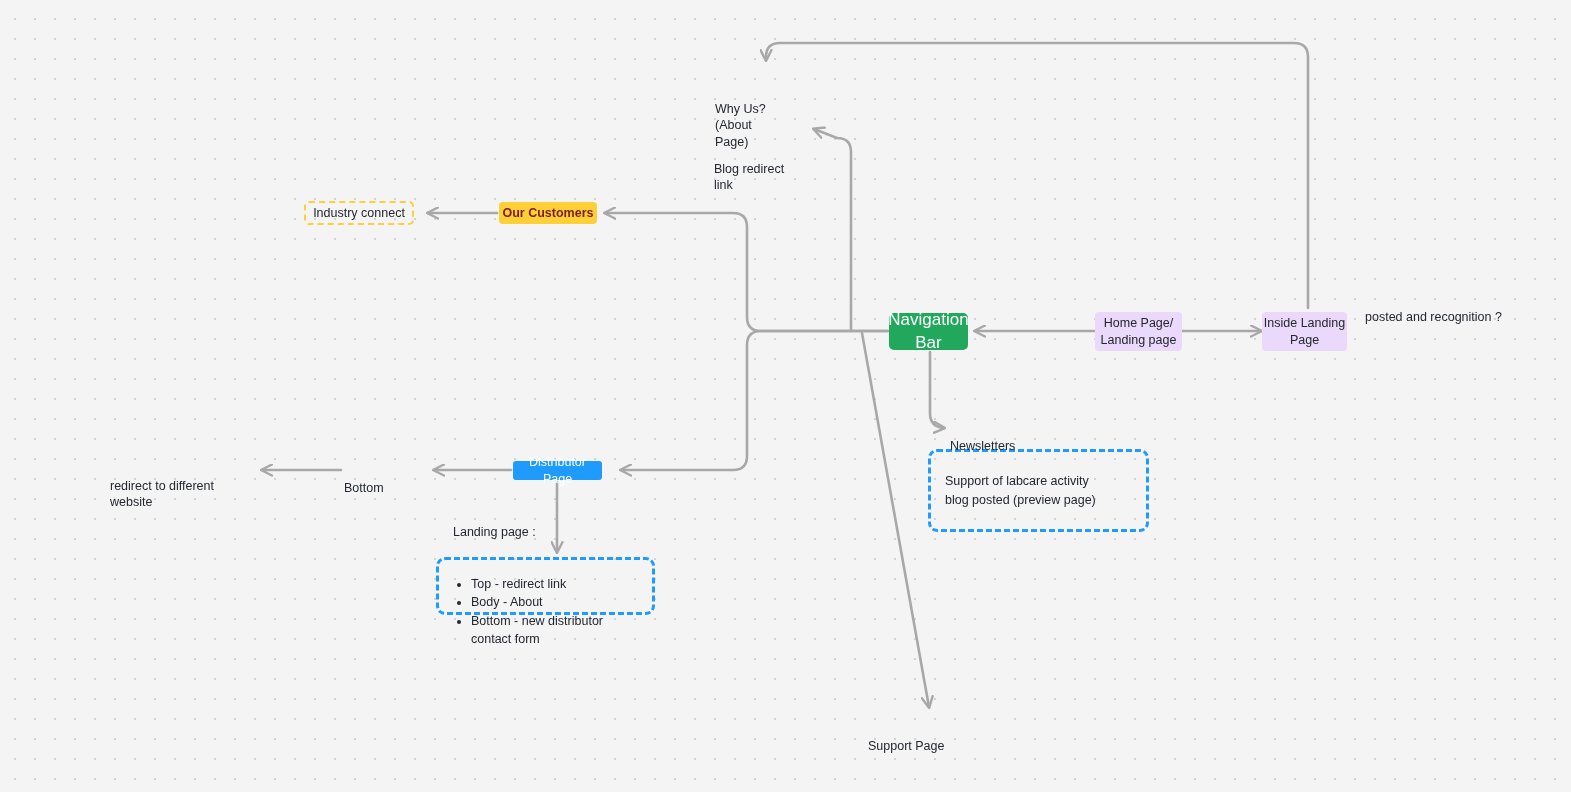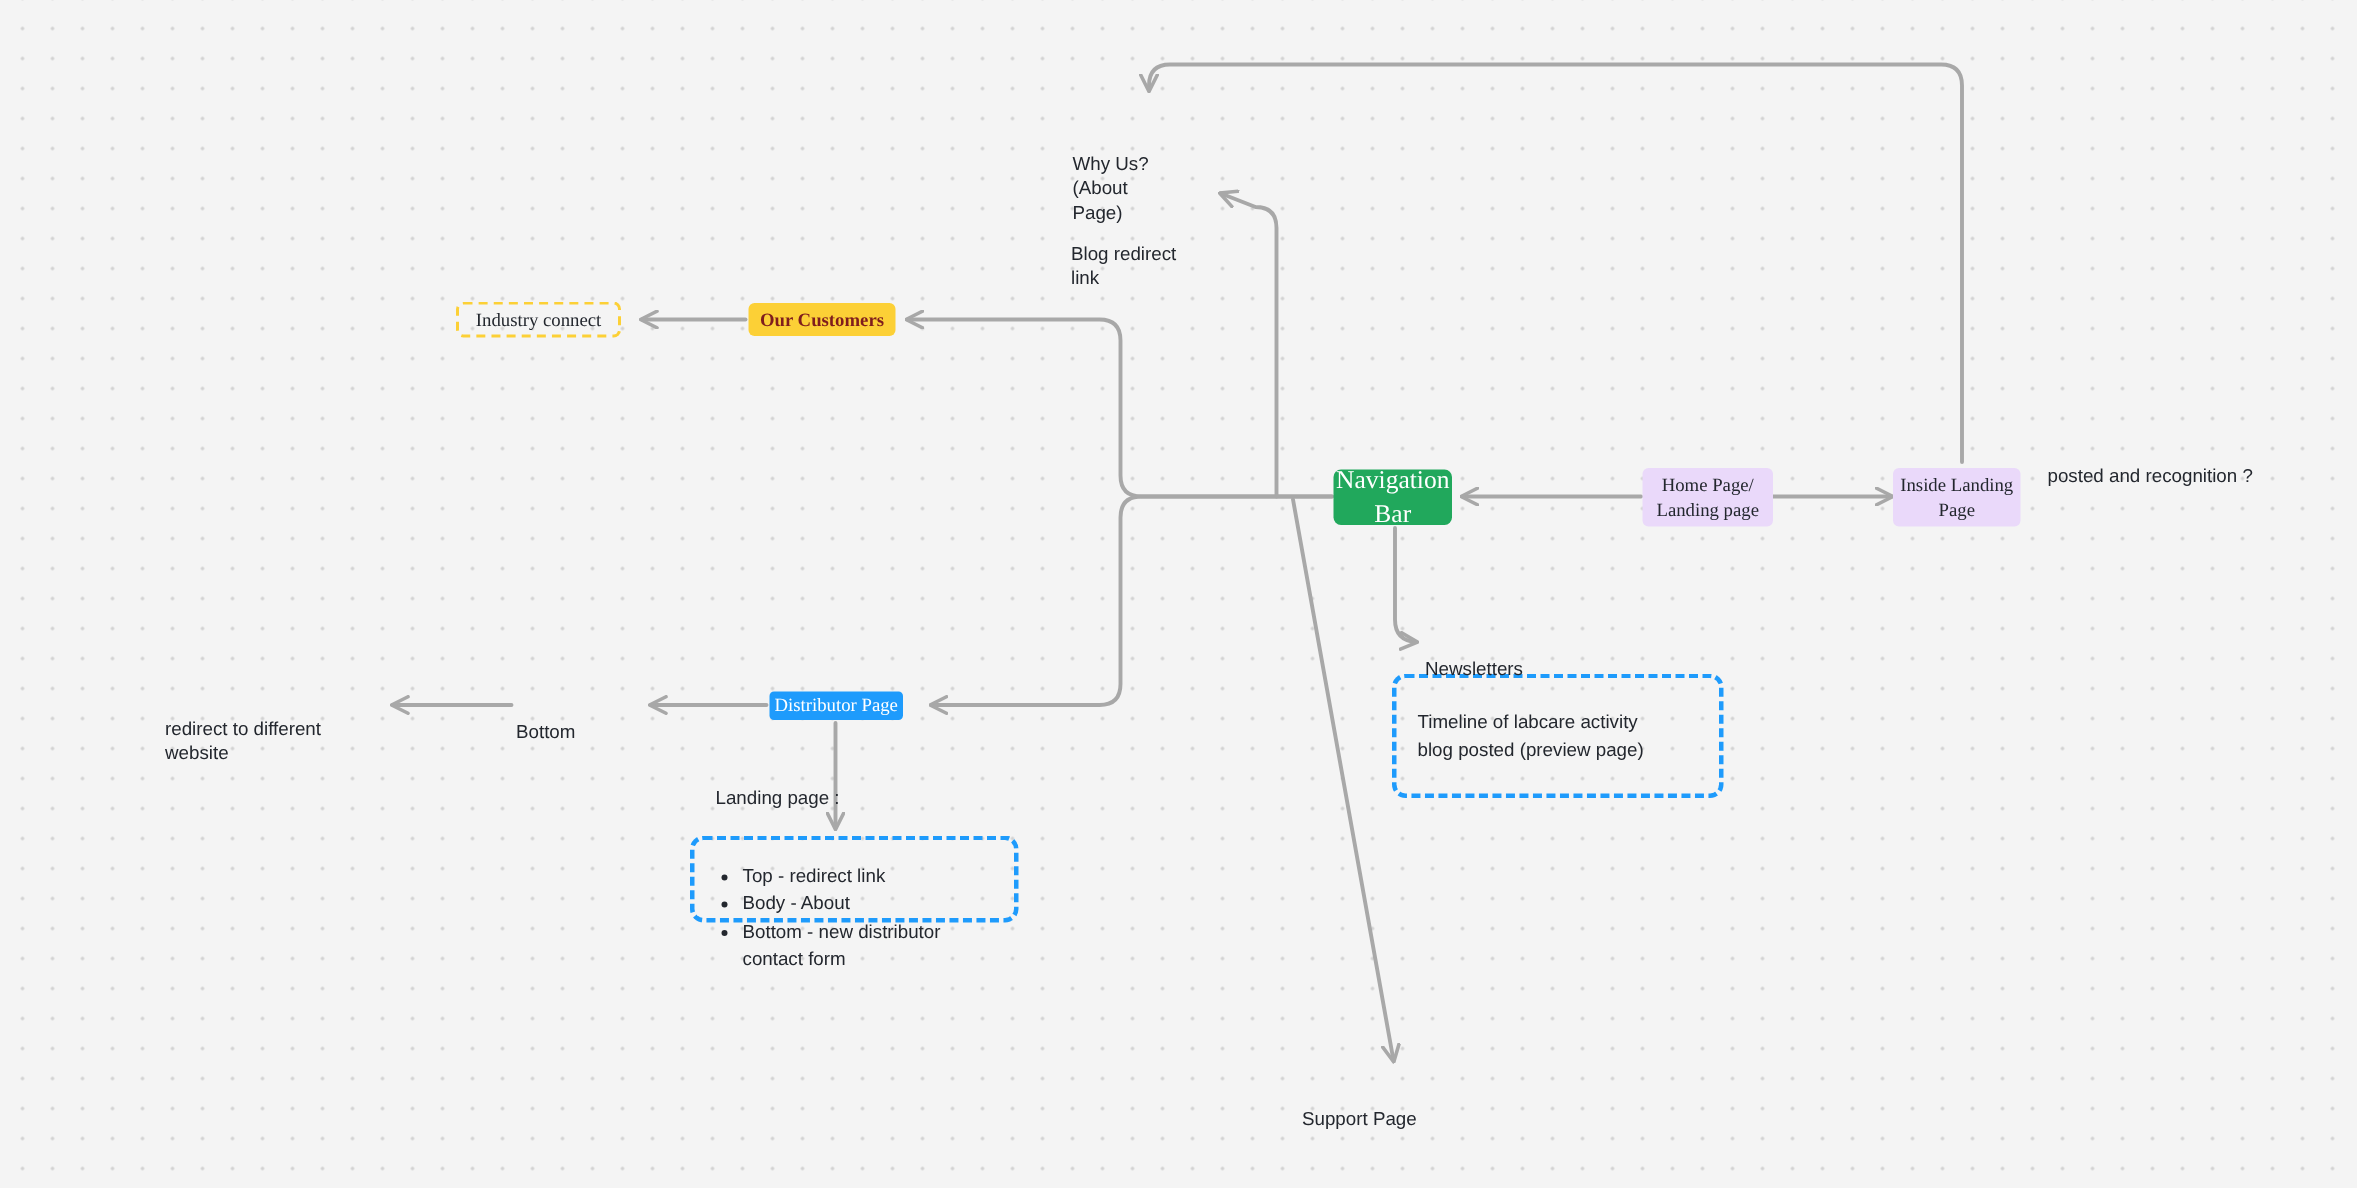"Industry connect" .node { font-family: Liberation Serif, serif -> none }
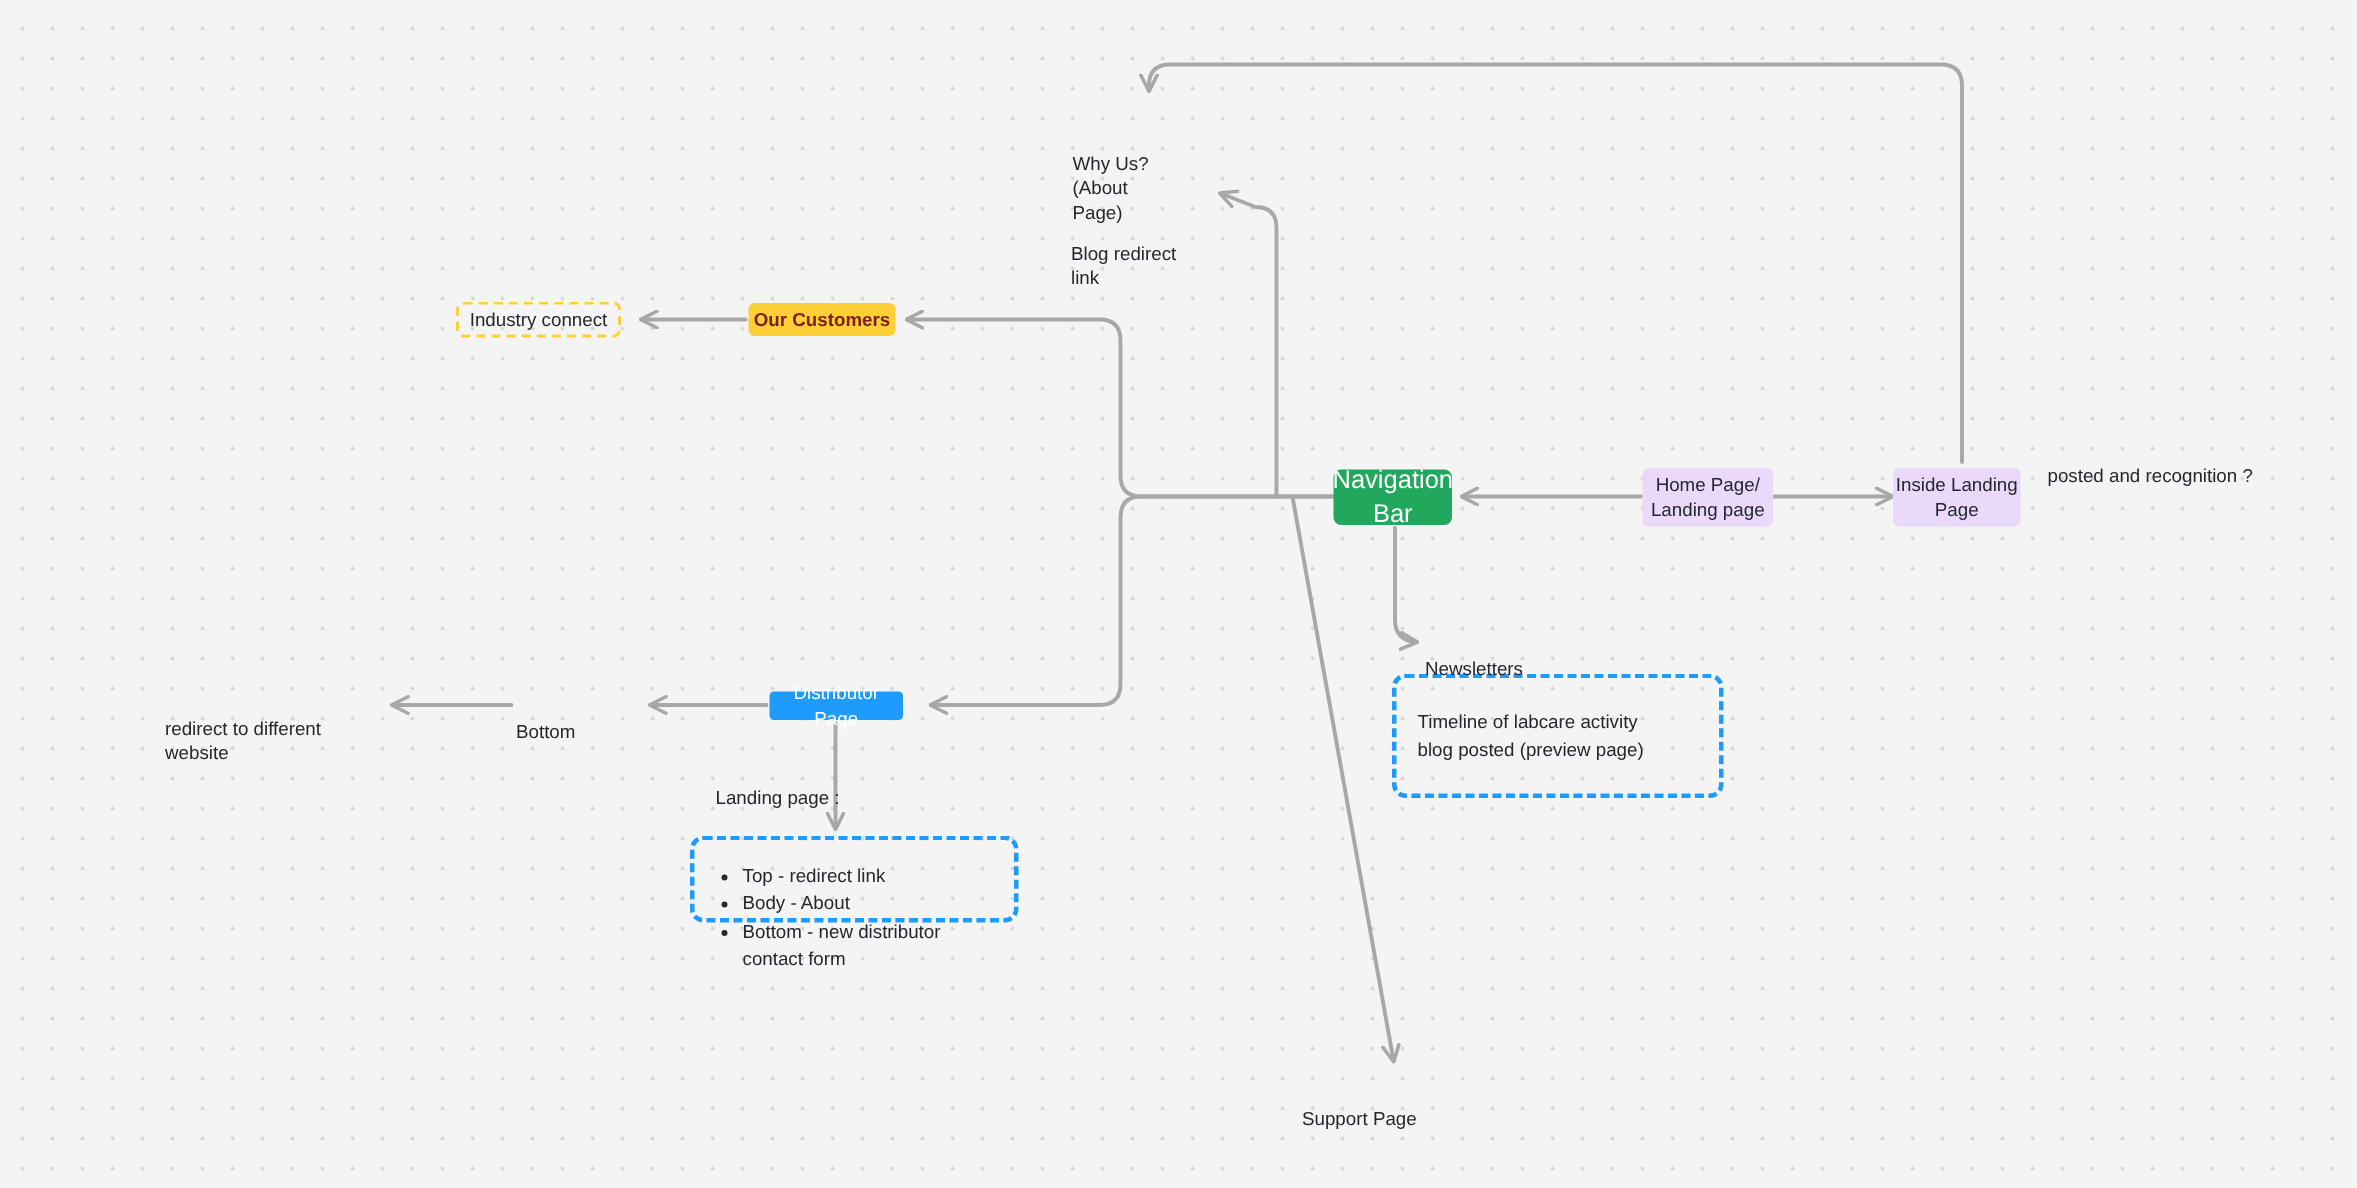"Timeline of labcare activity" div { text: Timeline -> Support }
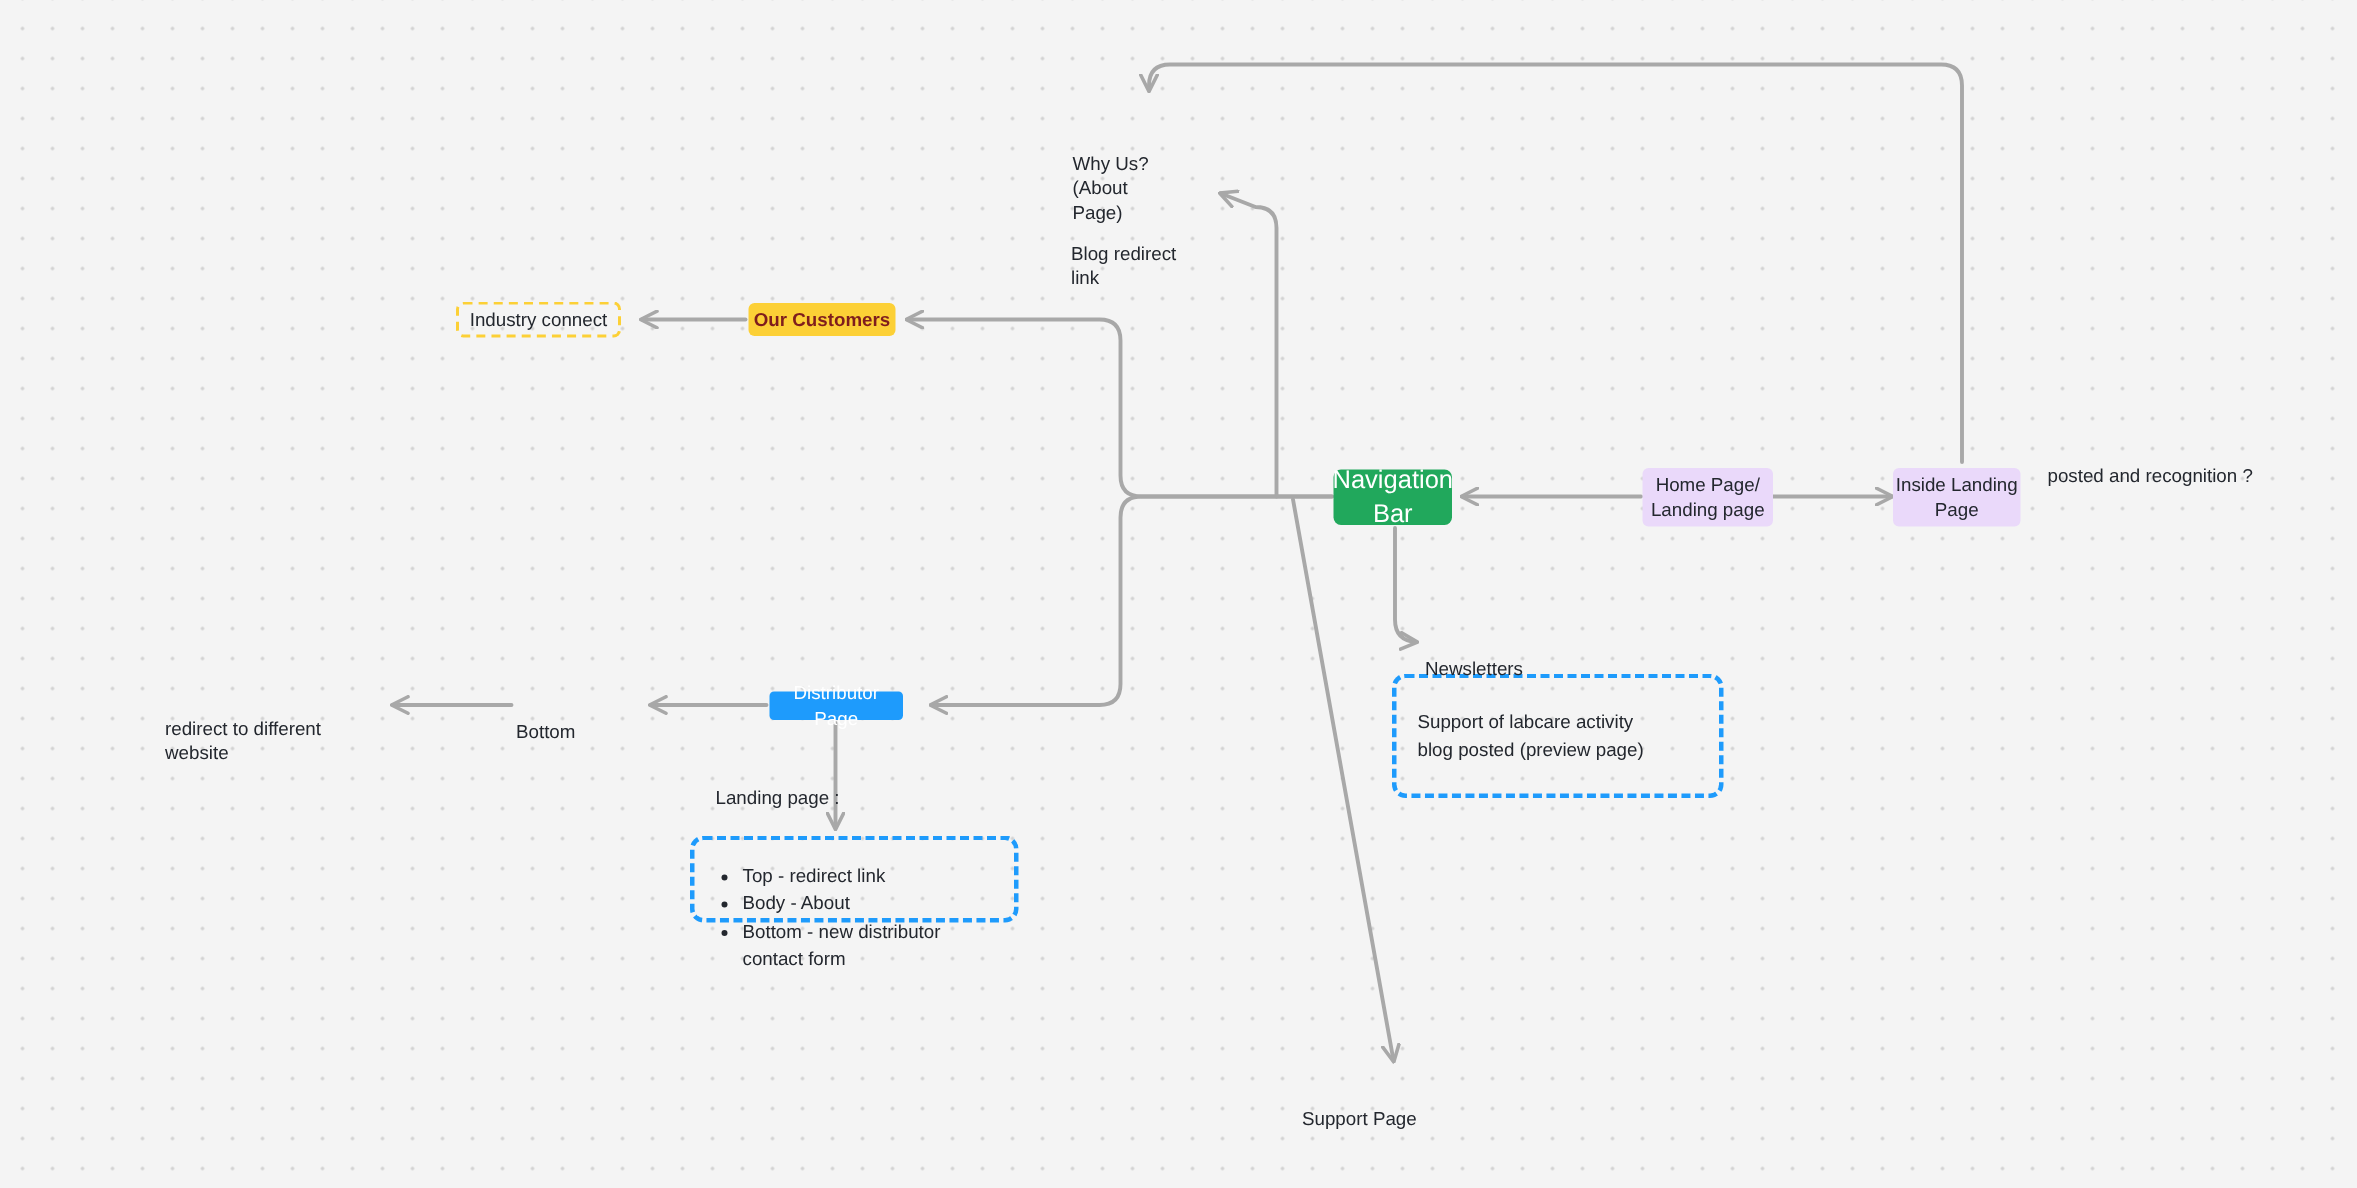"Landing page :" div.note { left: 460px -> 436px }
